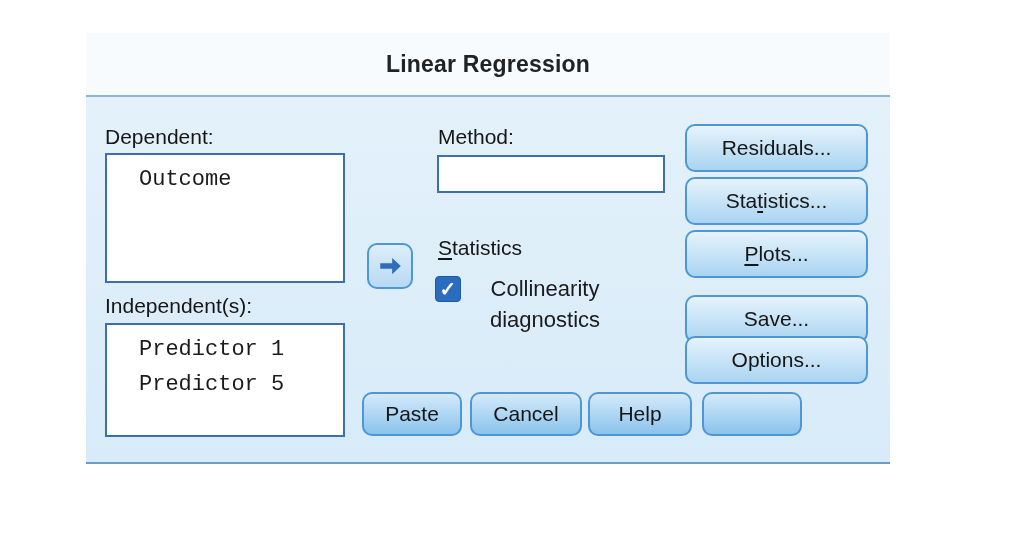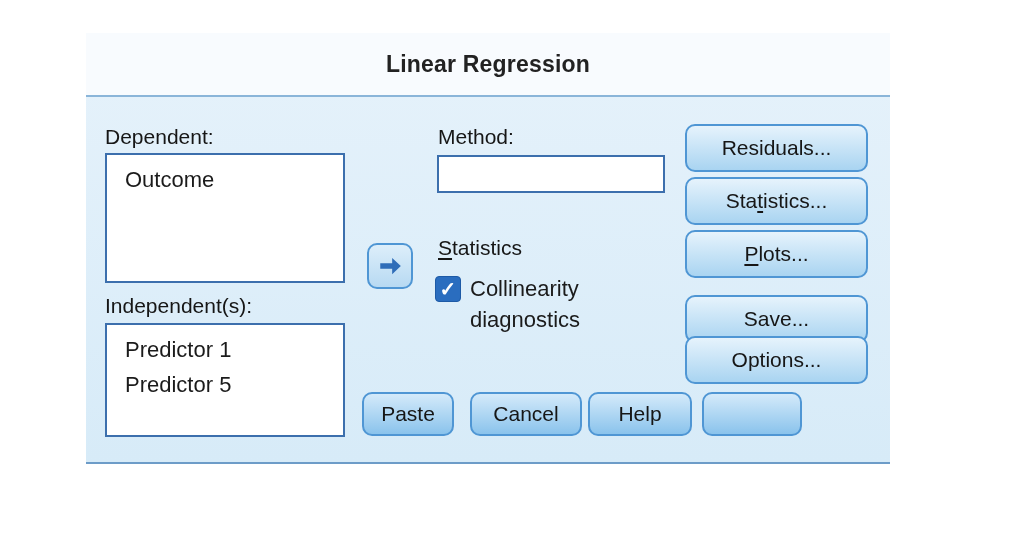"Outcome" .listbox { font-family: none -> Liberation Mono, monospace; padding: 7px 0 0 18px -> 7px 0 0 32px }
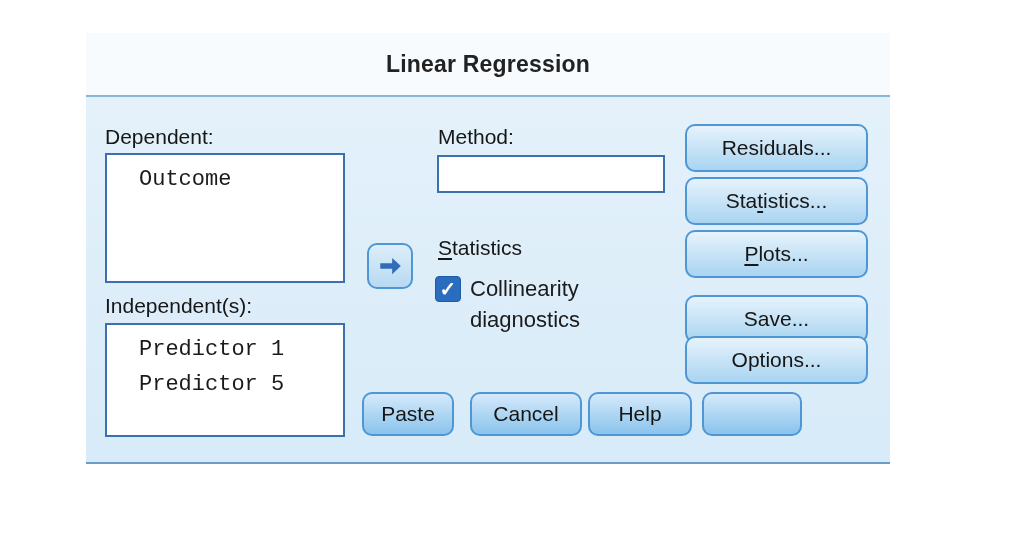"Collinearity diagnostics" .chk-lbl { text-align: none -> center }
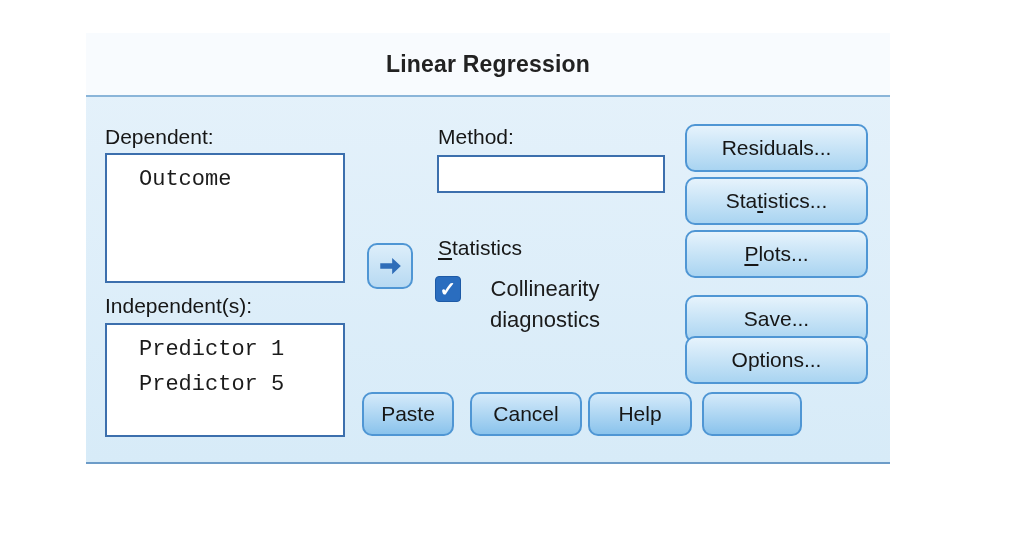"Paste" div.btn { width: 92px -> 100px }
